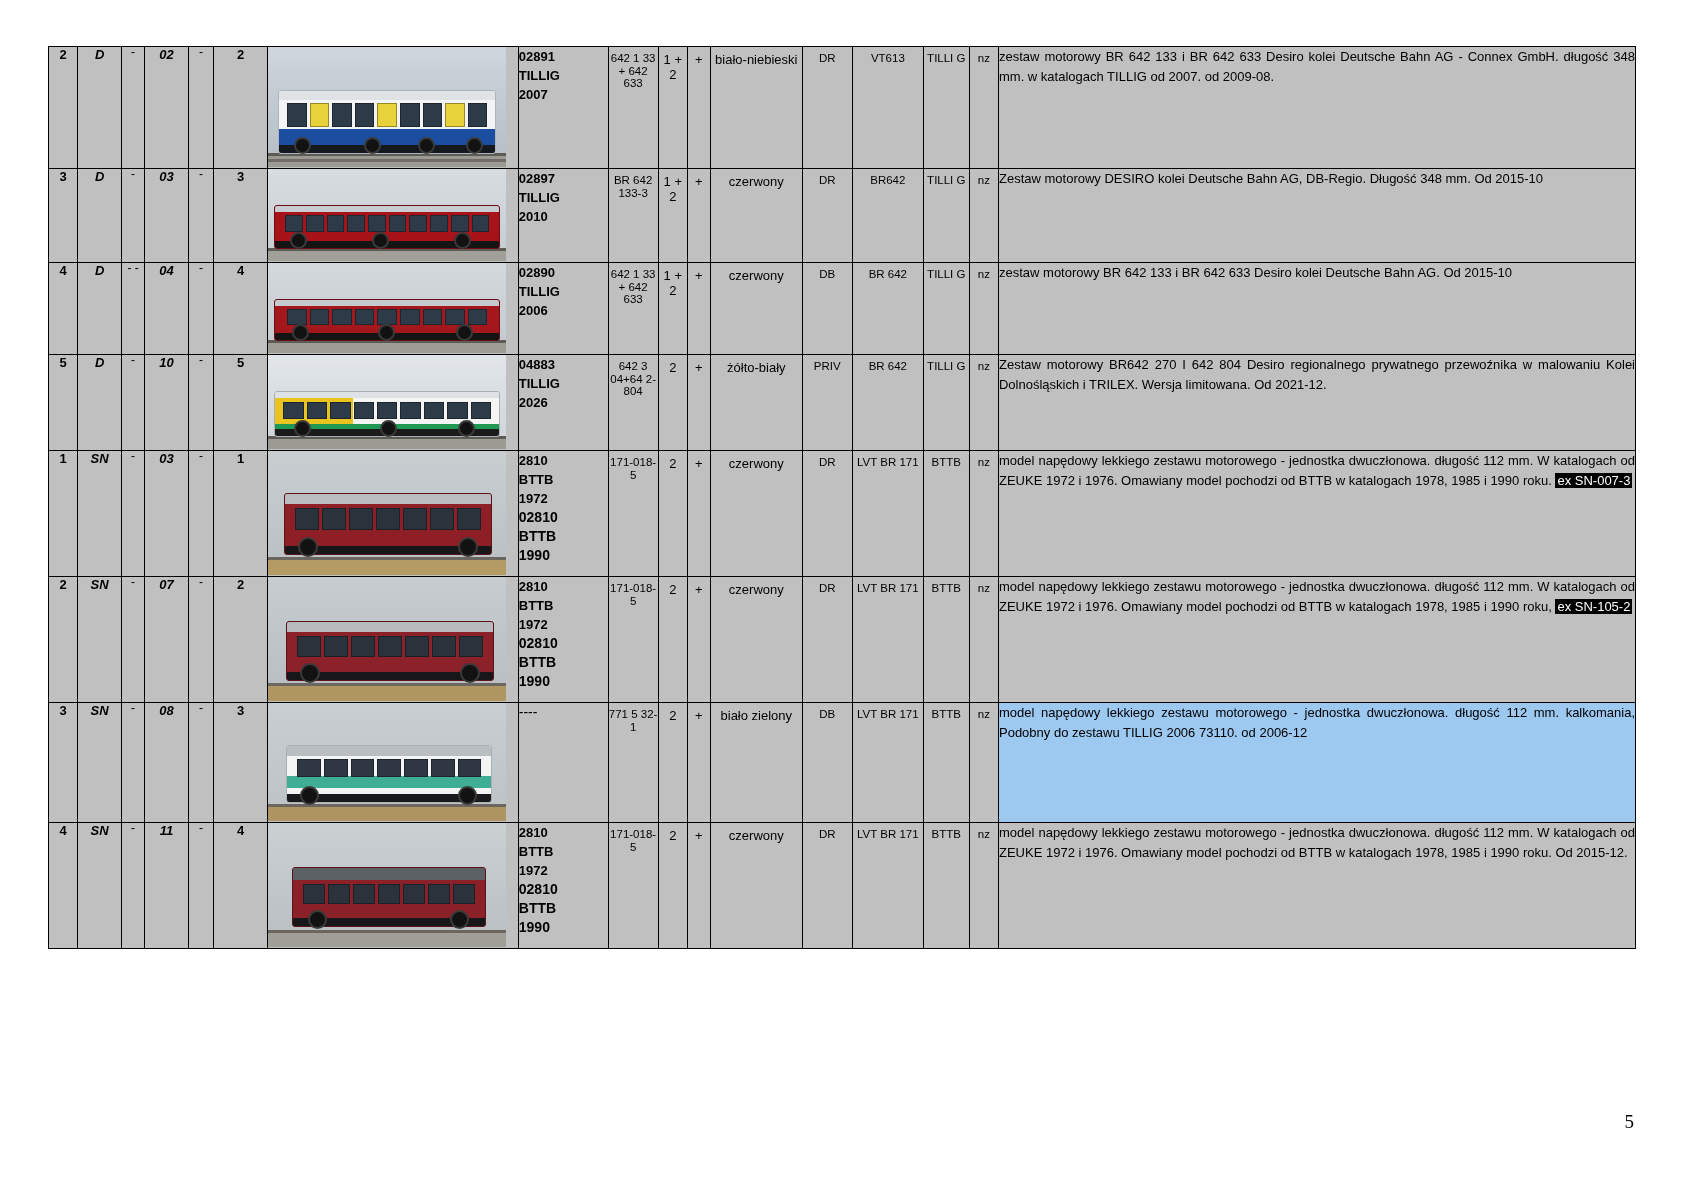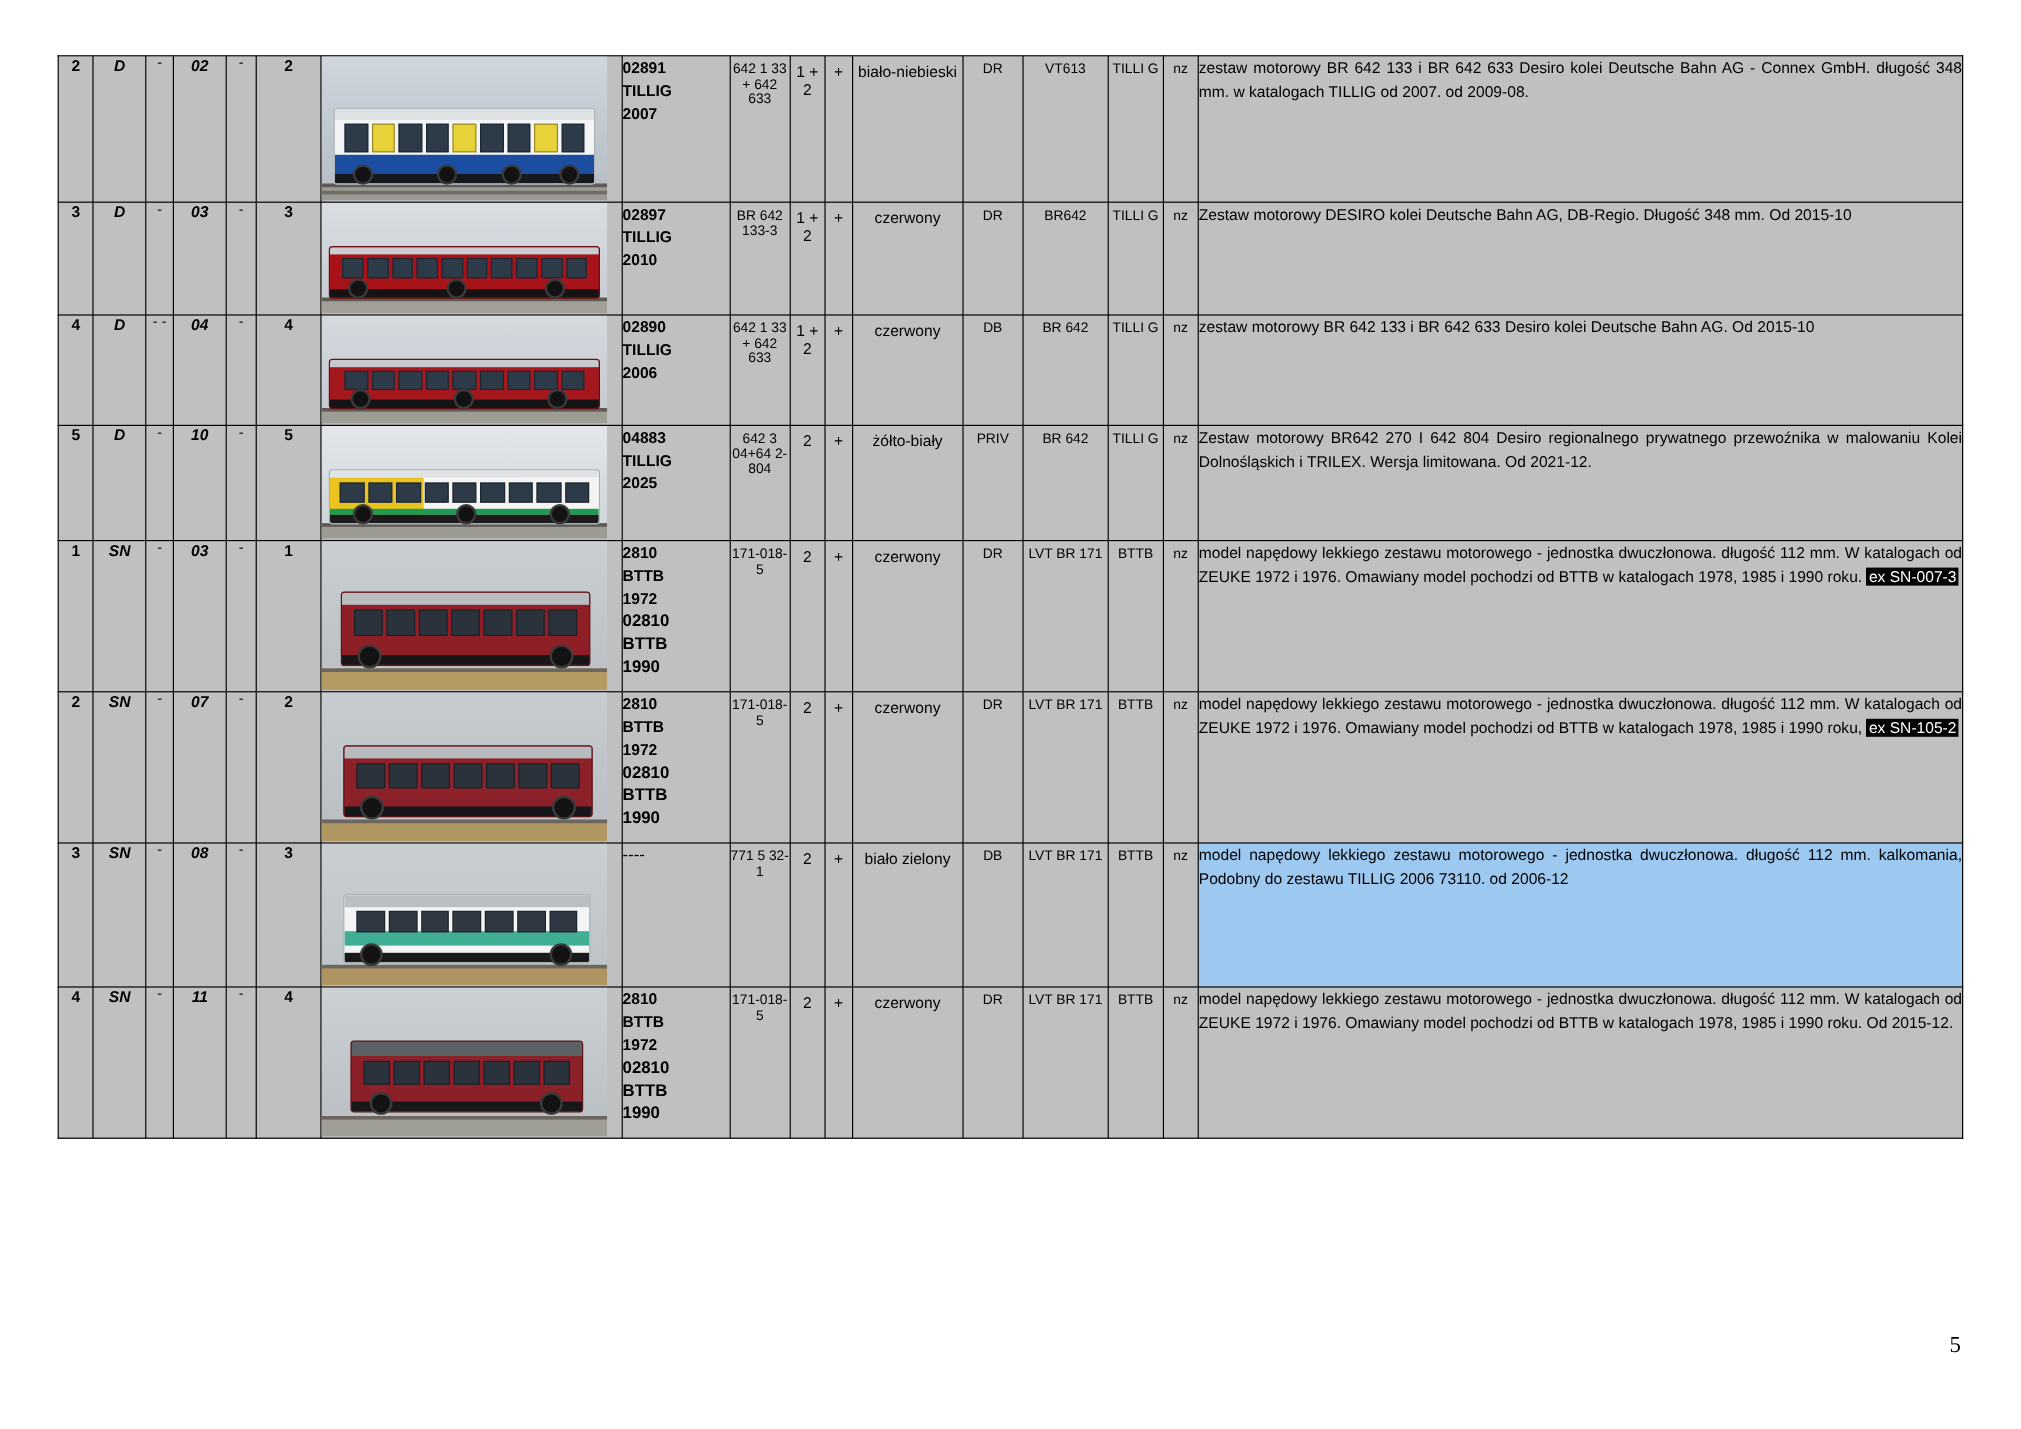"2025" div { text: 2025 -> 2026 }
